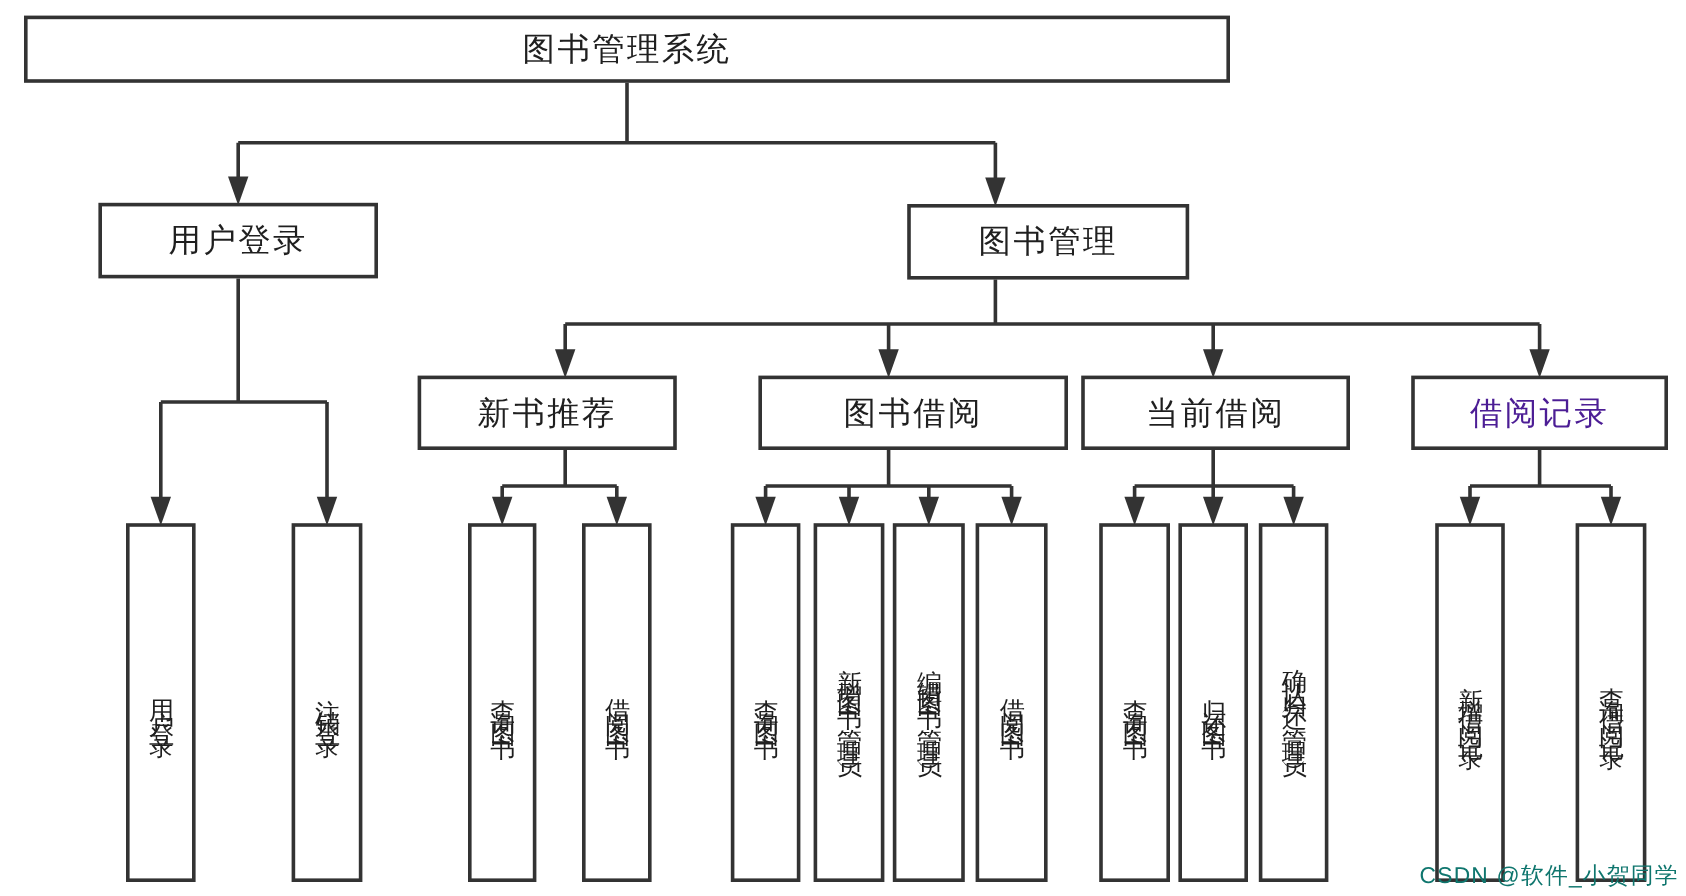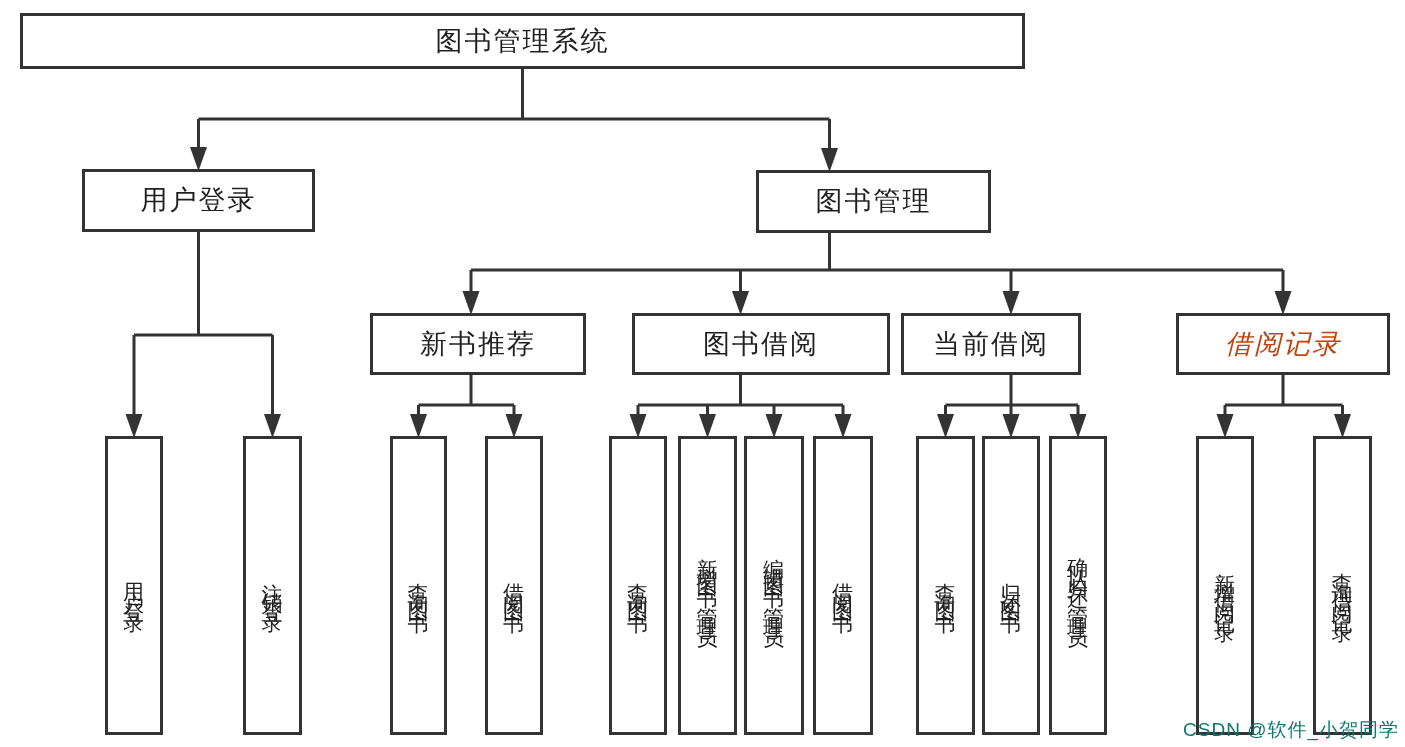"新书推荐" div.node { left: 370px -> 348px }
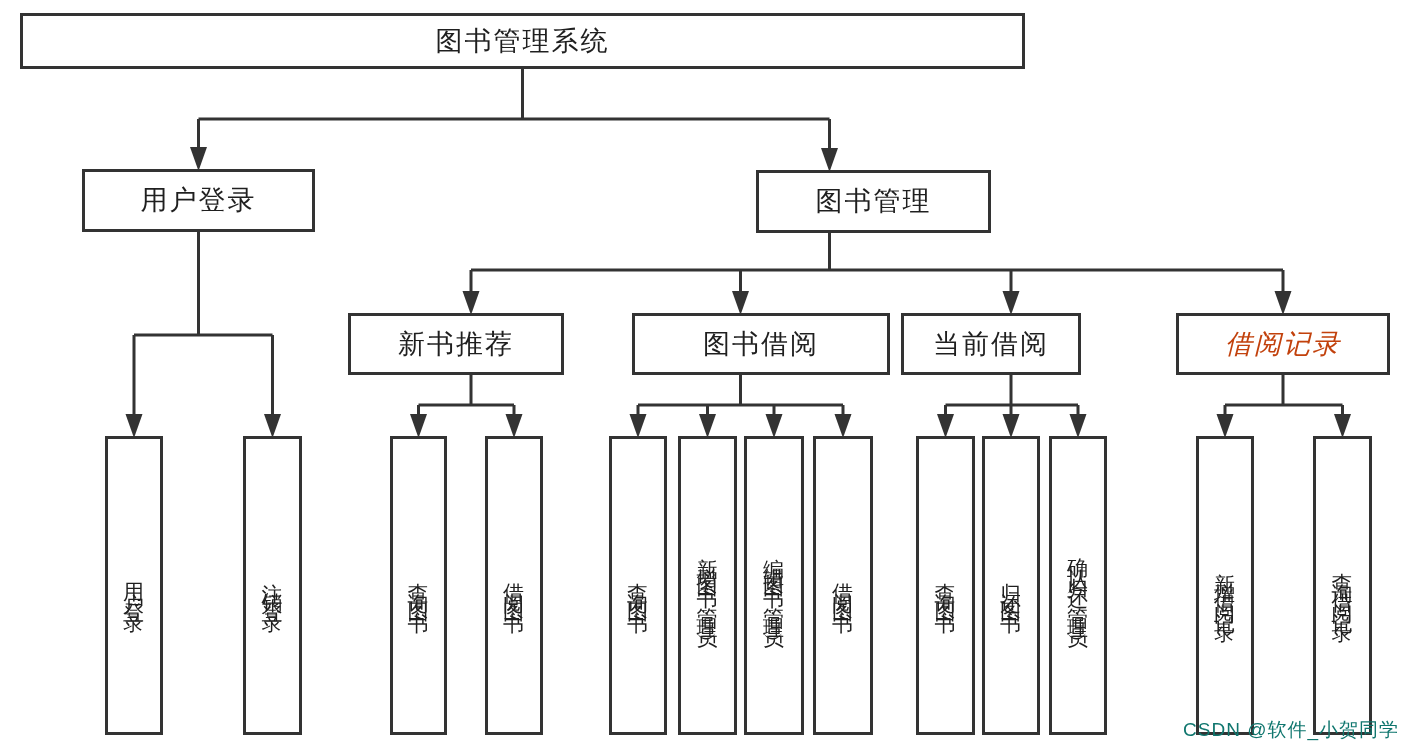"当前借阅" div.node { width: 180px -> 224px }
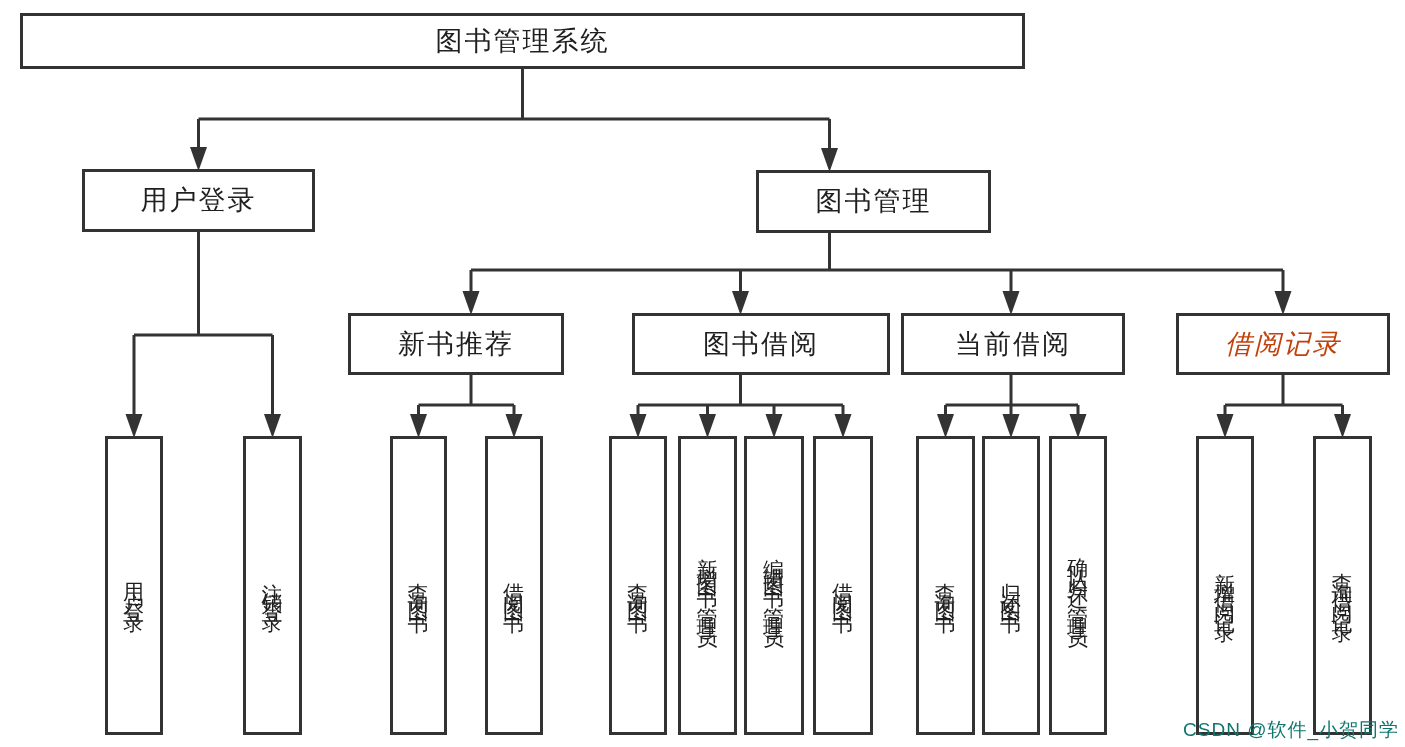"借阅记录" span.label { color: #c2410c -> #4c1d95; font-style: italic -> none }
